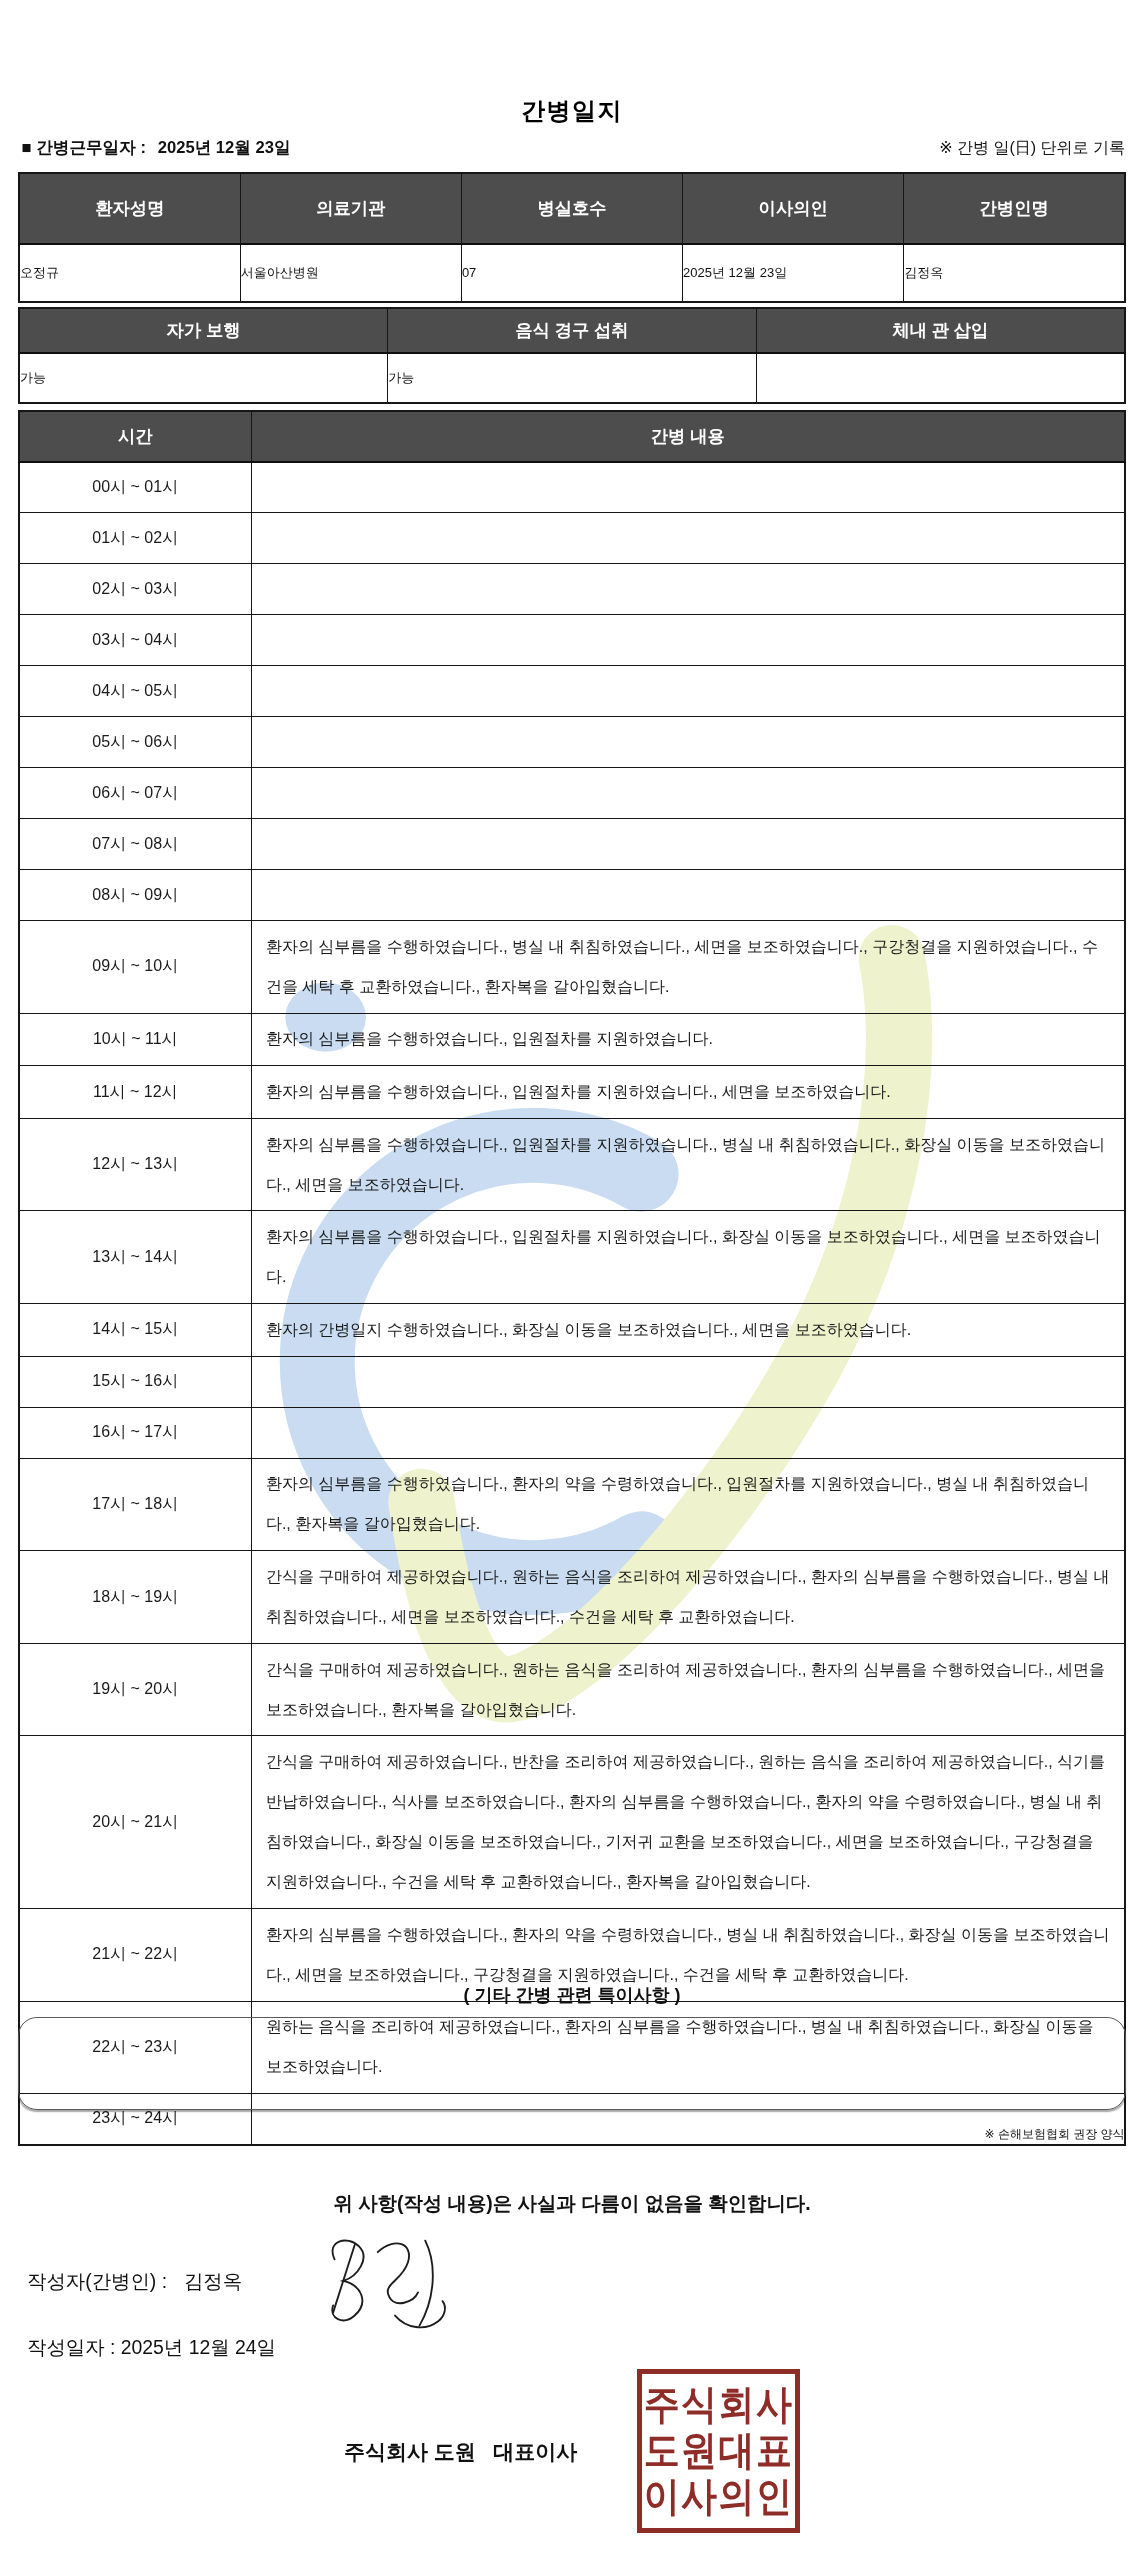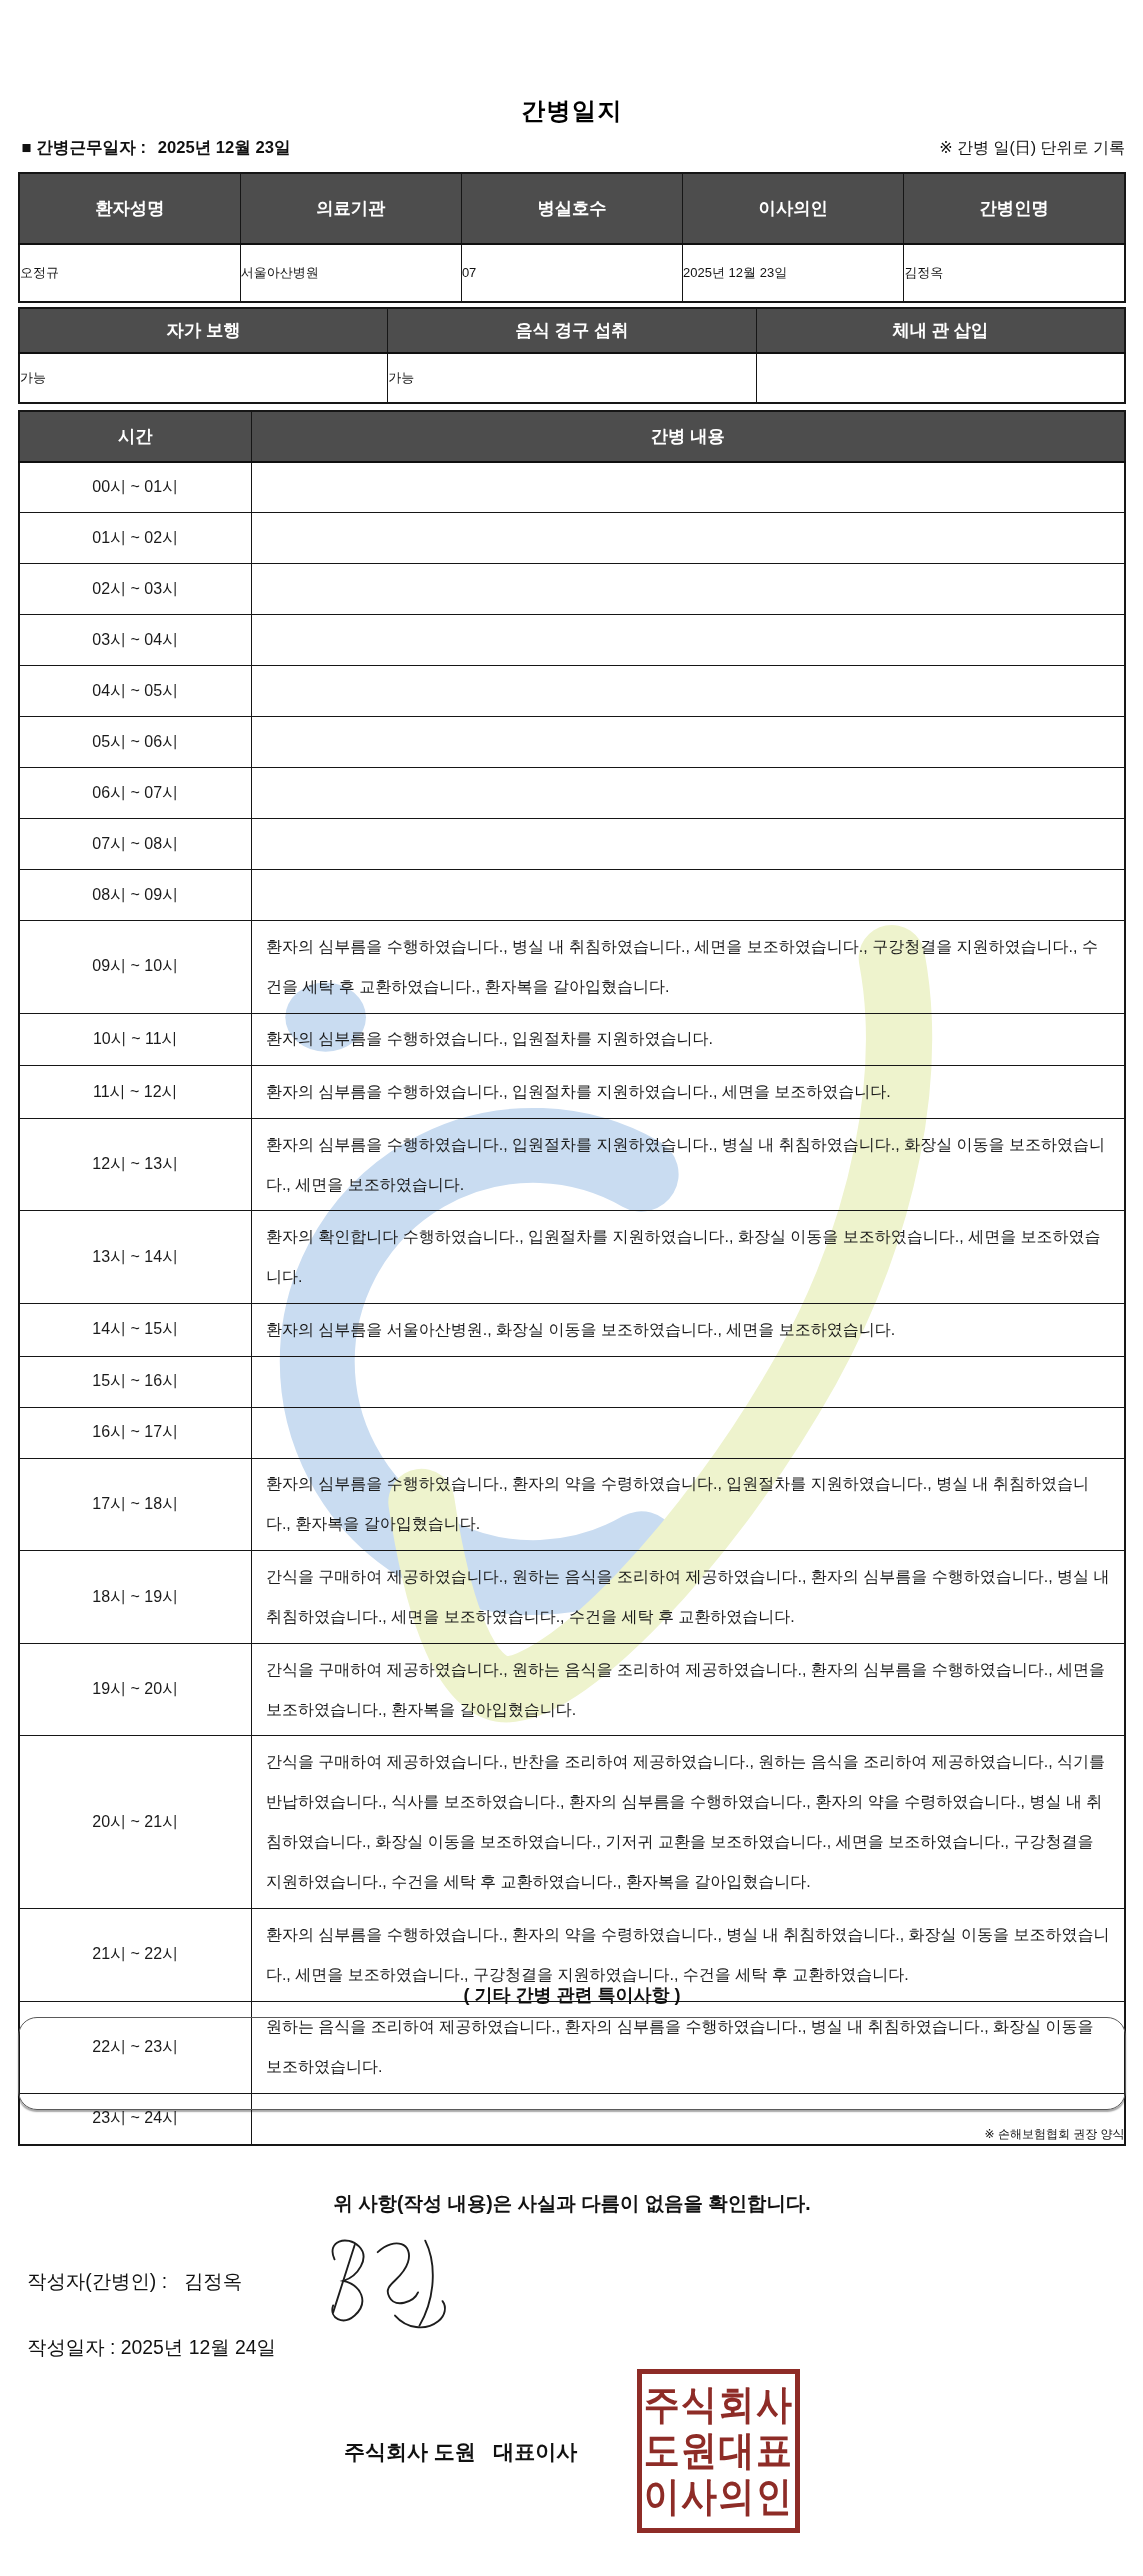"환자의 확인합니다 수행하였습니다., 입원절차를 지원하였습니다.," td.content-cell { text: 확인합니다 -> 심부름을 }
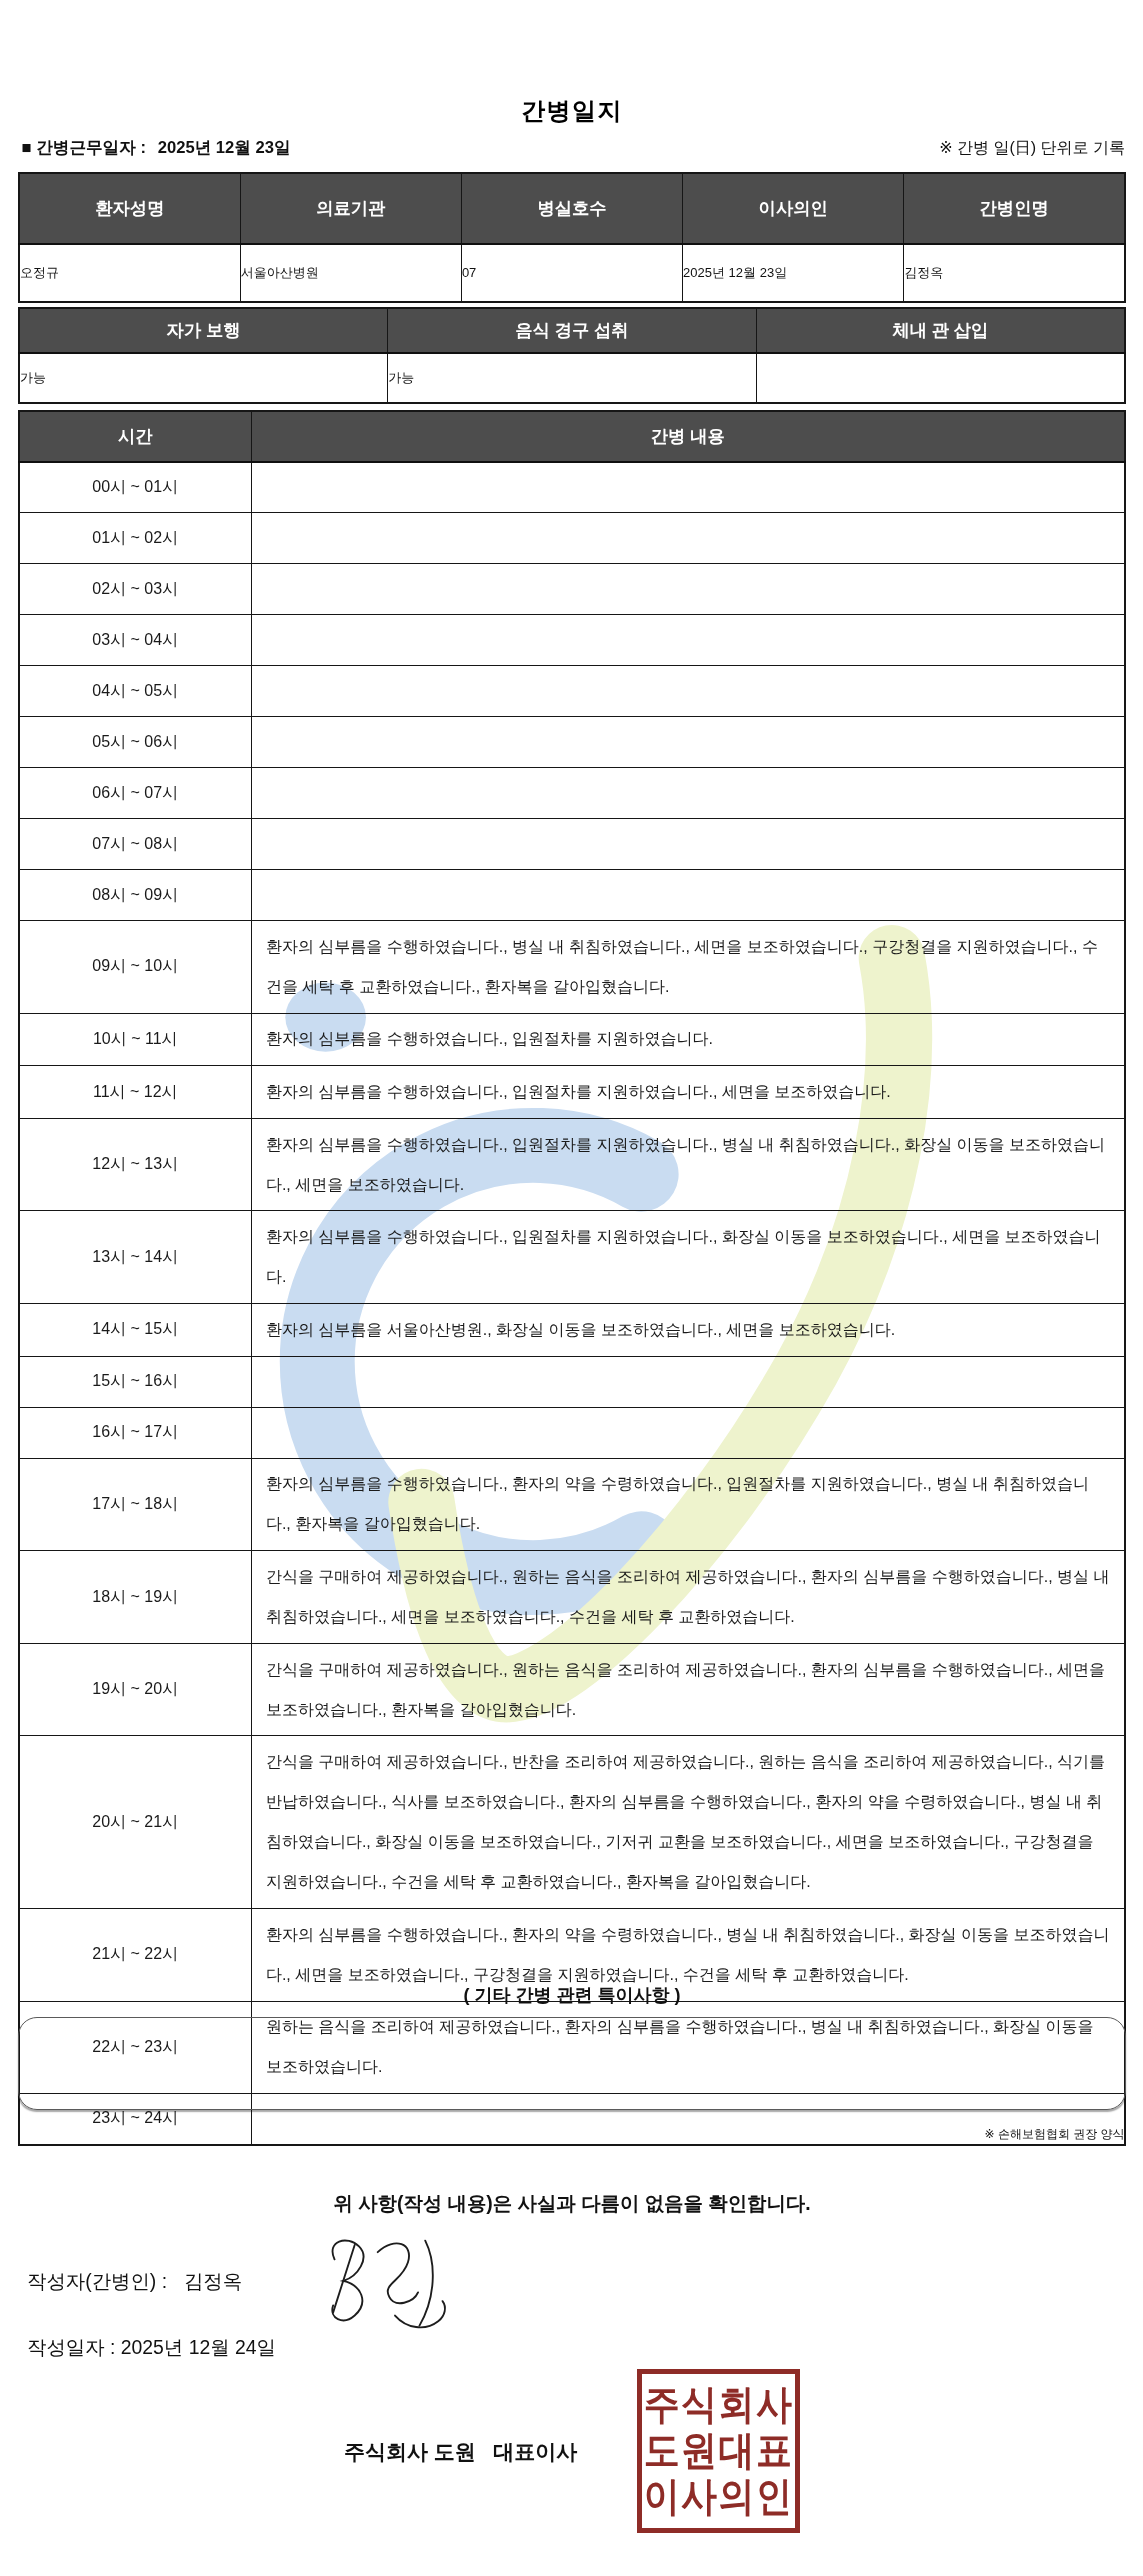"환자의 심부름을 서울아산병원., 화장실 이동을" td.content-cell { text: 심부름을 서울아산병원 -> 간병일지 수행하였습니다 }
